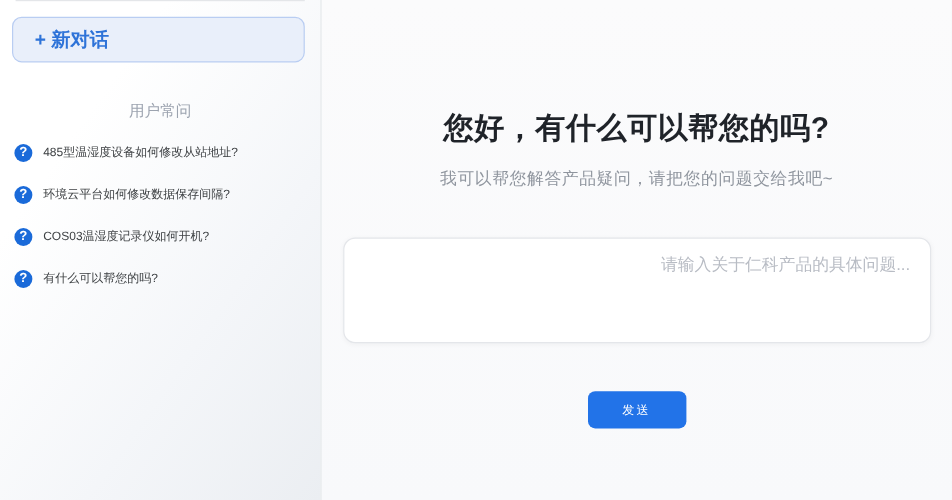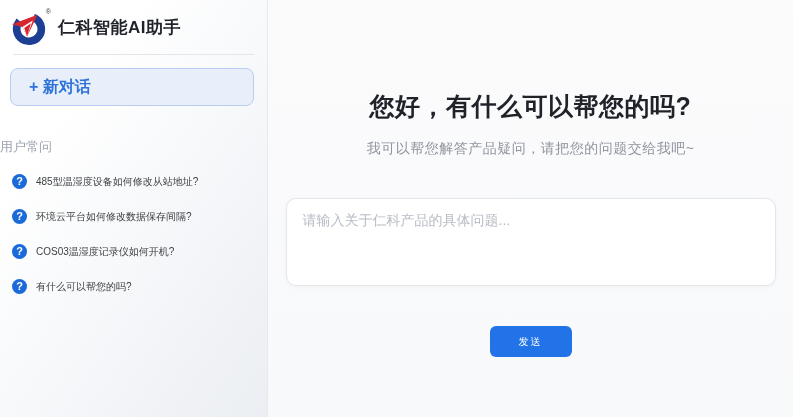"仁科智能AI助手" div.sidebar-header { html: <div> <span> <svg> <circle></circle> <path></path> <path></path> <path></path> </svg> <span>®</span> </span> <span>仁科智能AI助手</span> </div> -> none }
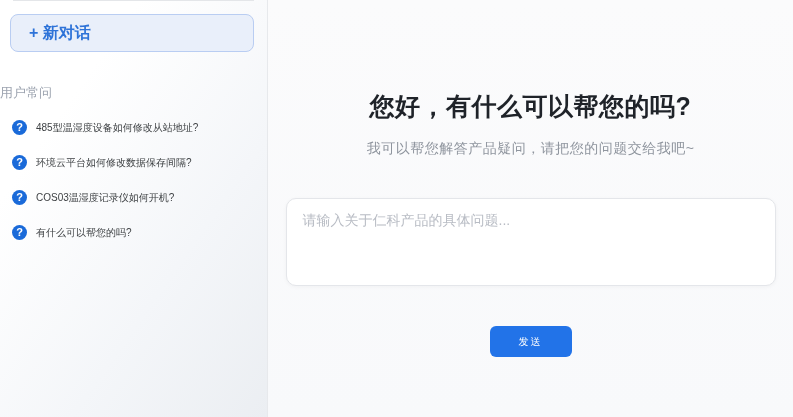"用户常问" .section-label { margin: 32px 14px 8px 0 -> 32px 14px 8px 14px; text-align: none -> center }
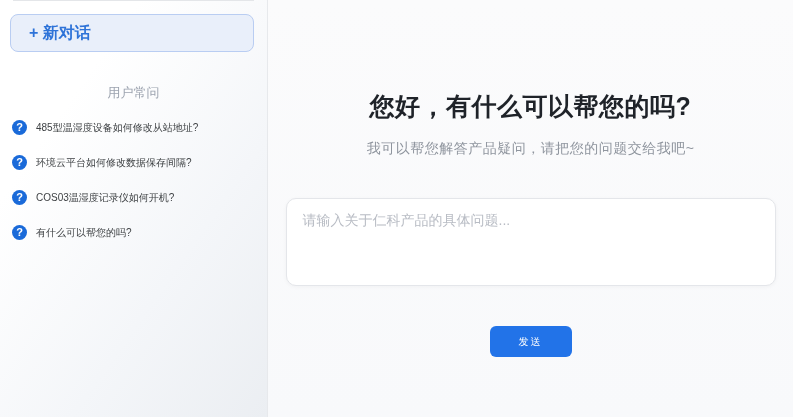"请输入关于仁科产品的具体问题..." .input-card textarea { text-align: none -> right }
